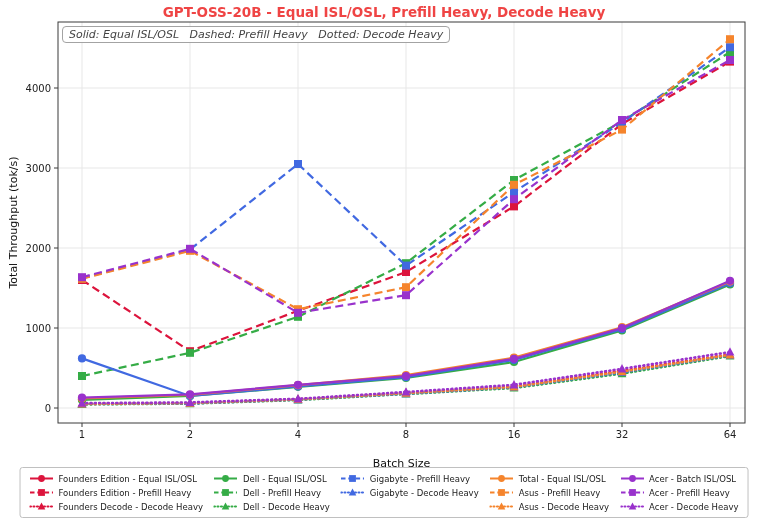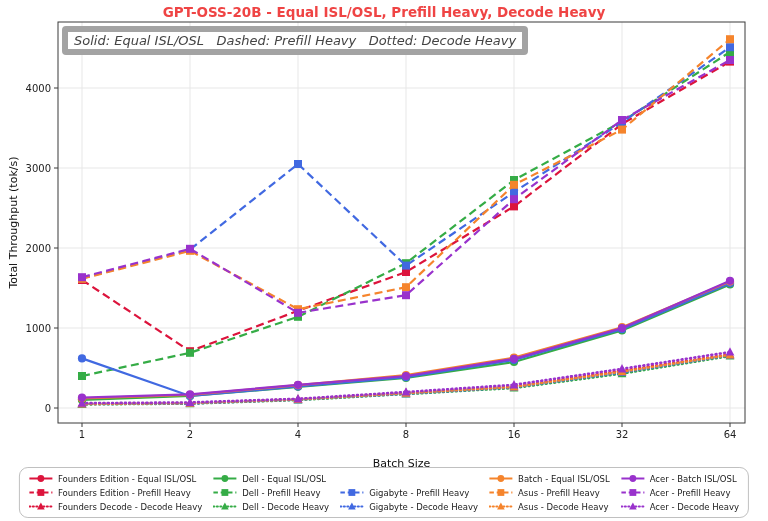"Solid: Equal ISL/OSL Dashed: Prefill" .annotation { border: 6px solid #a3a3a3 -> 1px solid #a3a3a3; font-size: 13px -> 11px }
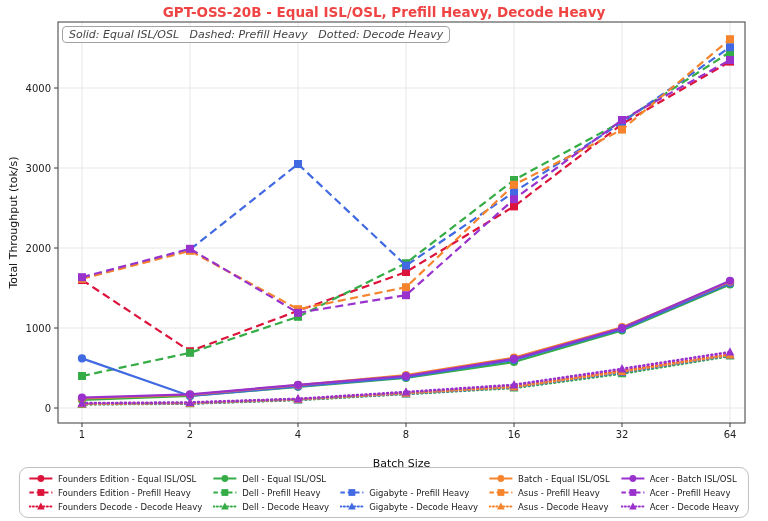"Founders Edition - Equal ISL/OSL" .legend { align-items: flex-end -> none; border-radius: 9px -> 3px }
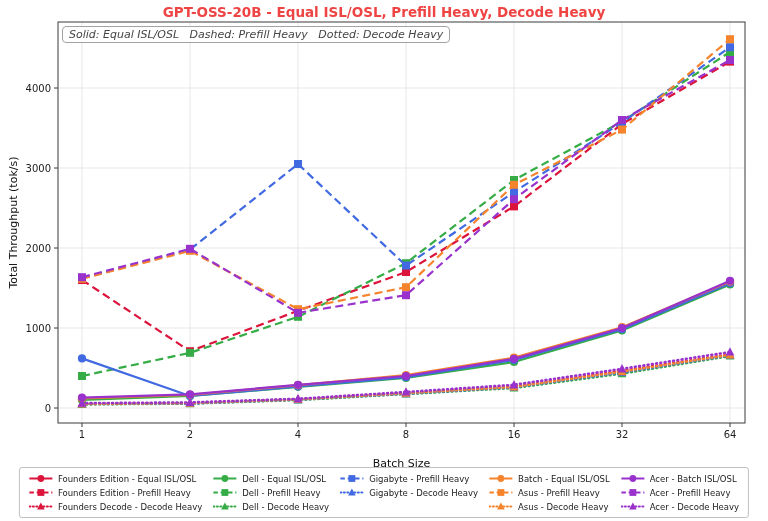"Batch - Equal ISL/OSL" span.llabel { text: Batch -> Total }
